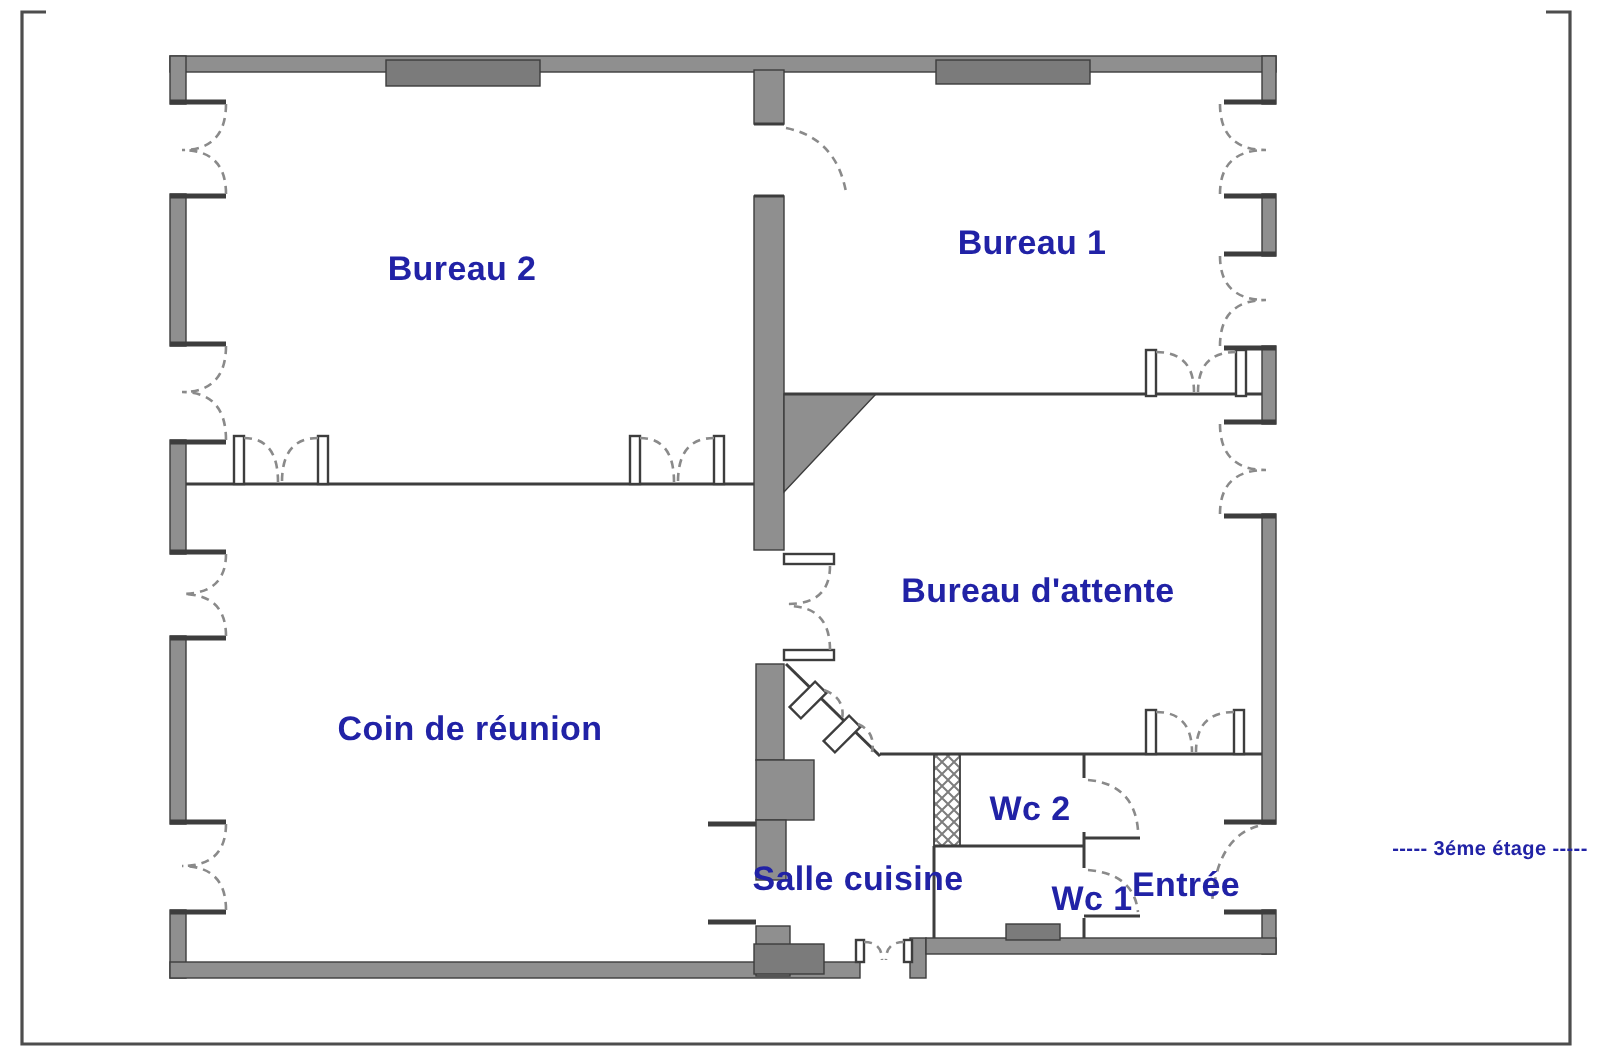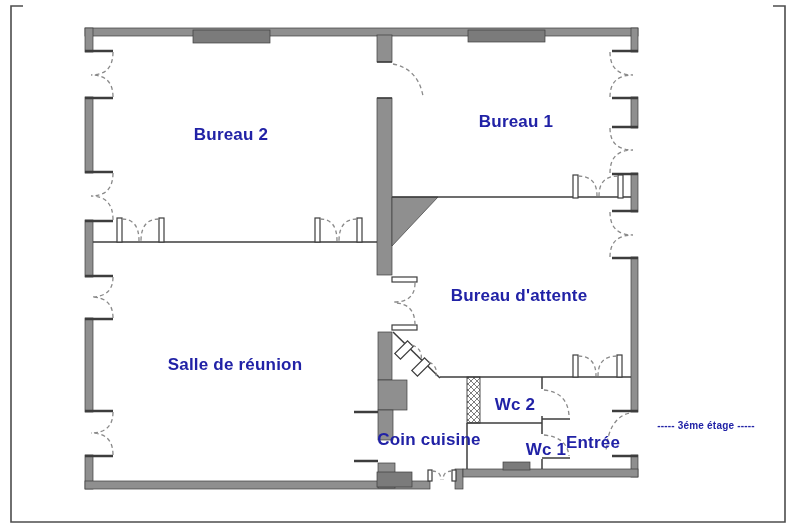"Salle de réunion" div.plan-label { text: Salle -> Coin }
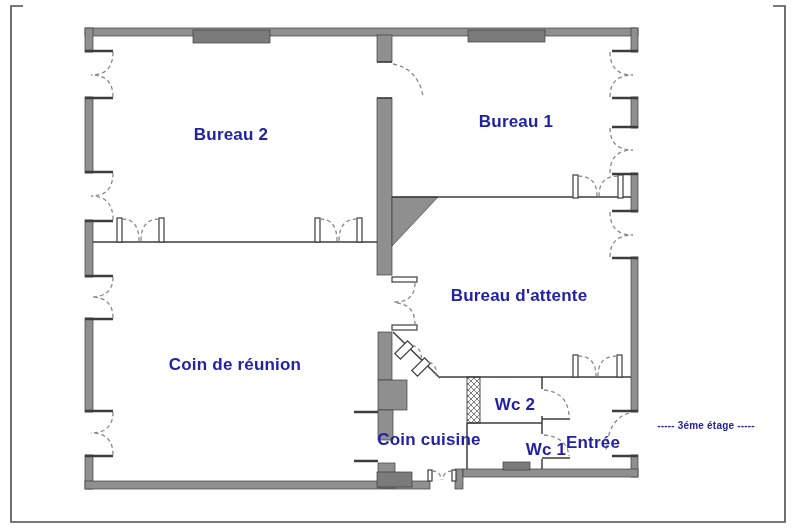"----- 3éme étage -----" .plan-label.small { margin-left: none -> 39px }
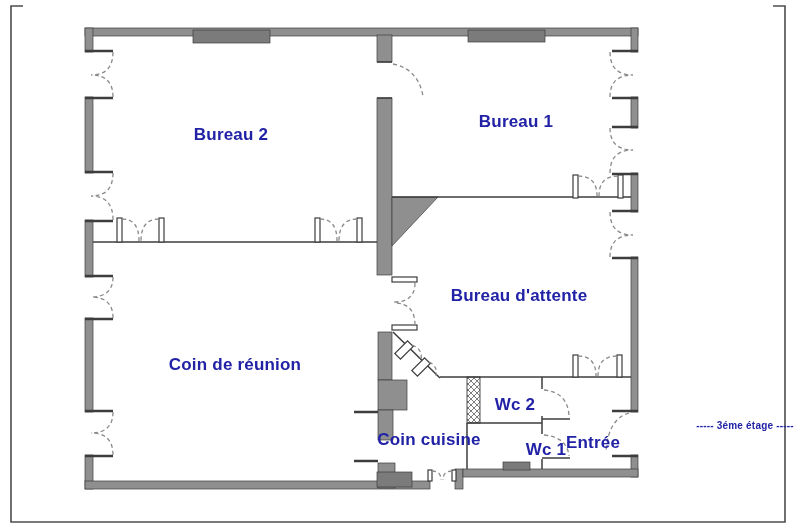"Coin cuisine" div.plan-label { text: Coin -> Salle }
